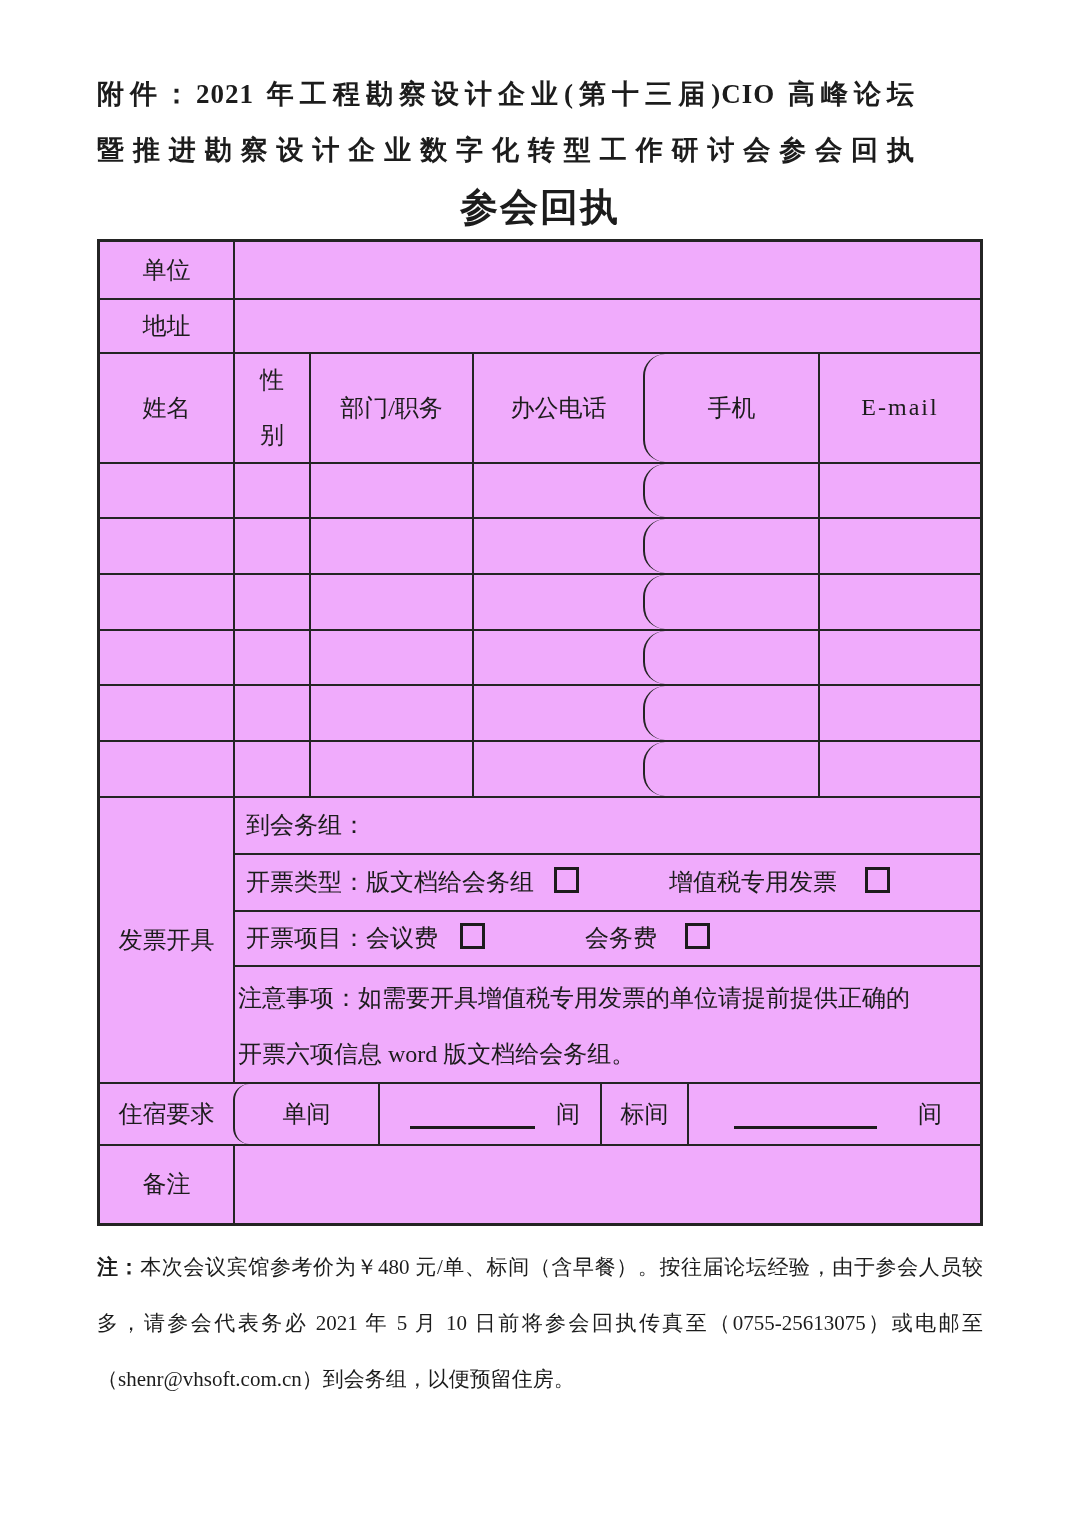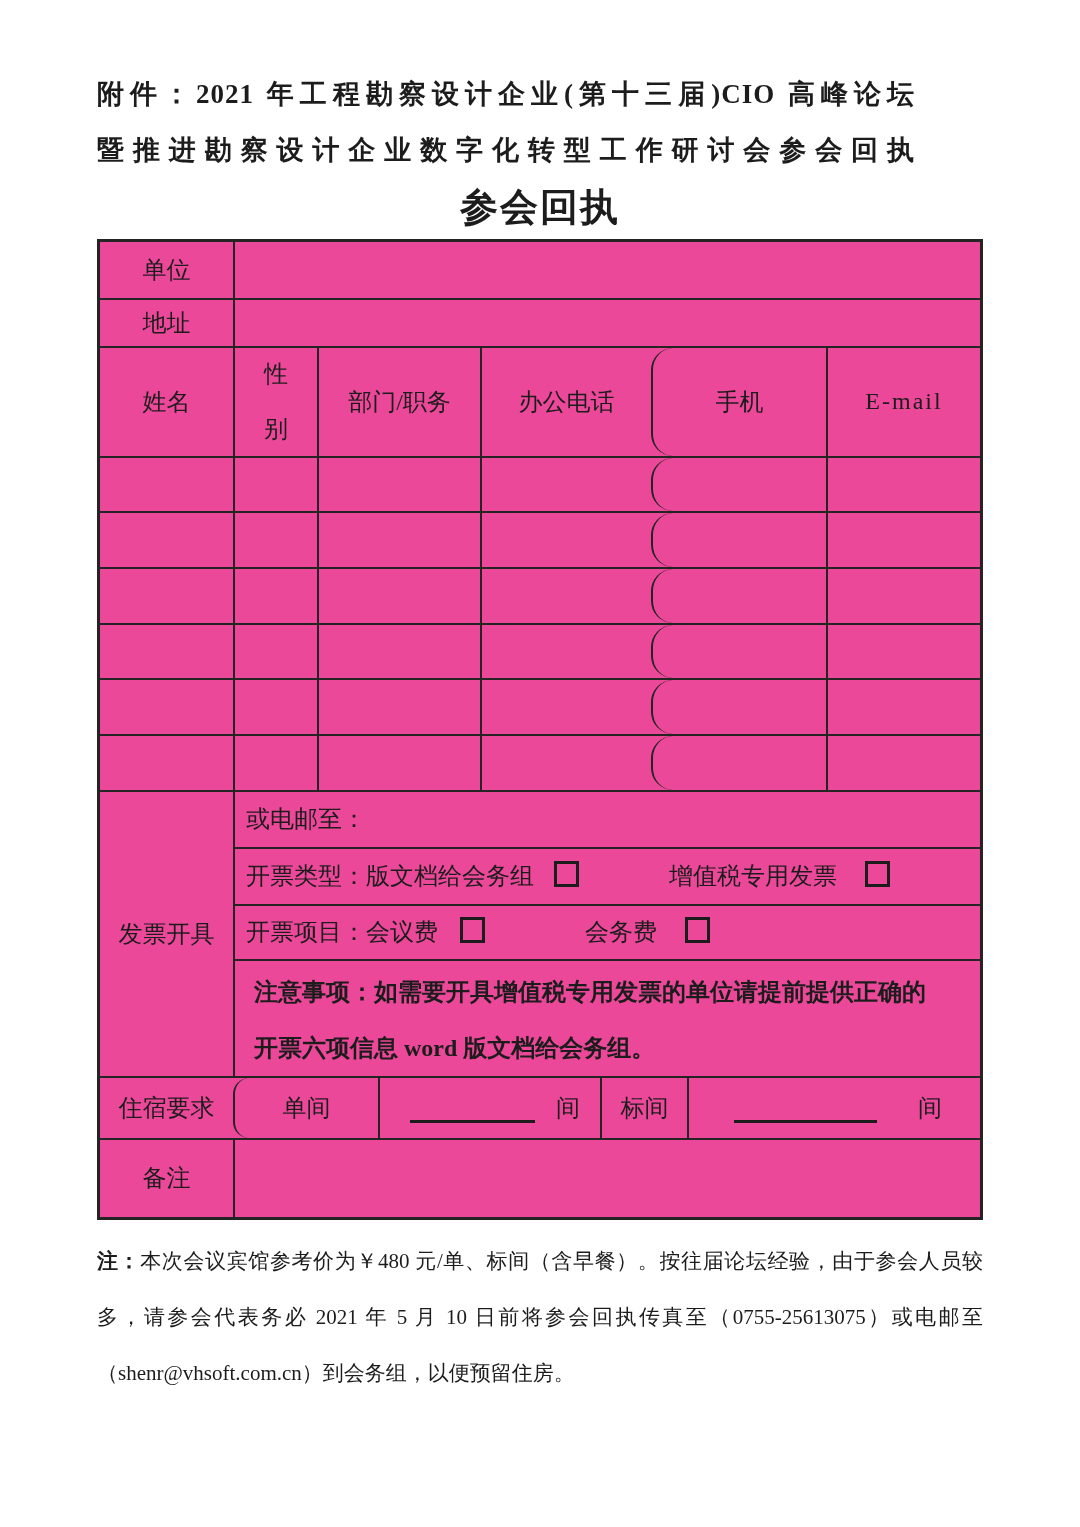"单位" .form-table { background: #ec4899 -> #f0abfc }
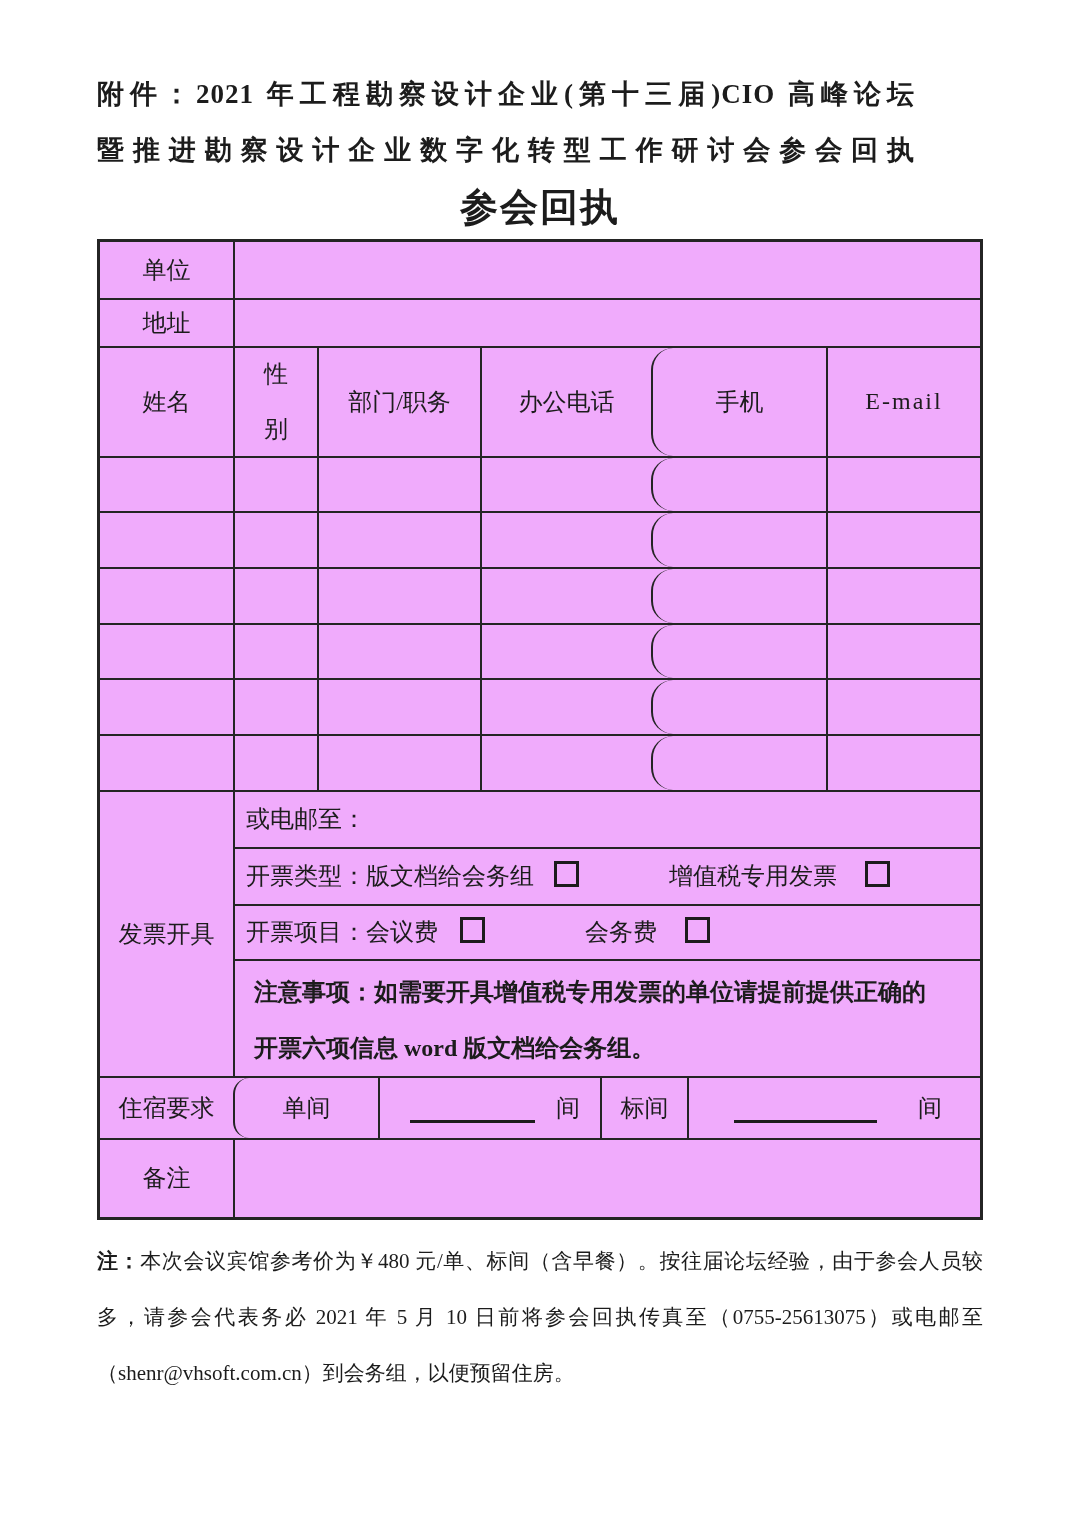"地址" .r-addr { height: 48px -> 54px }
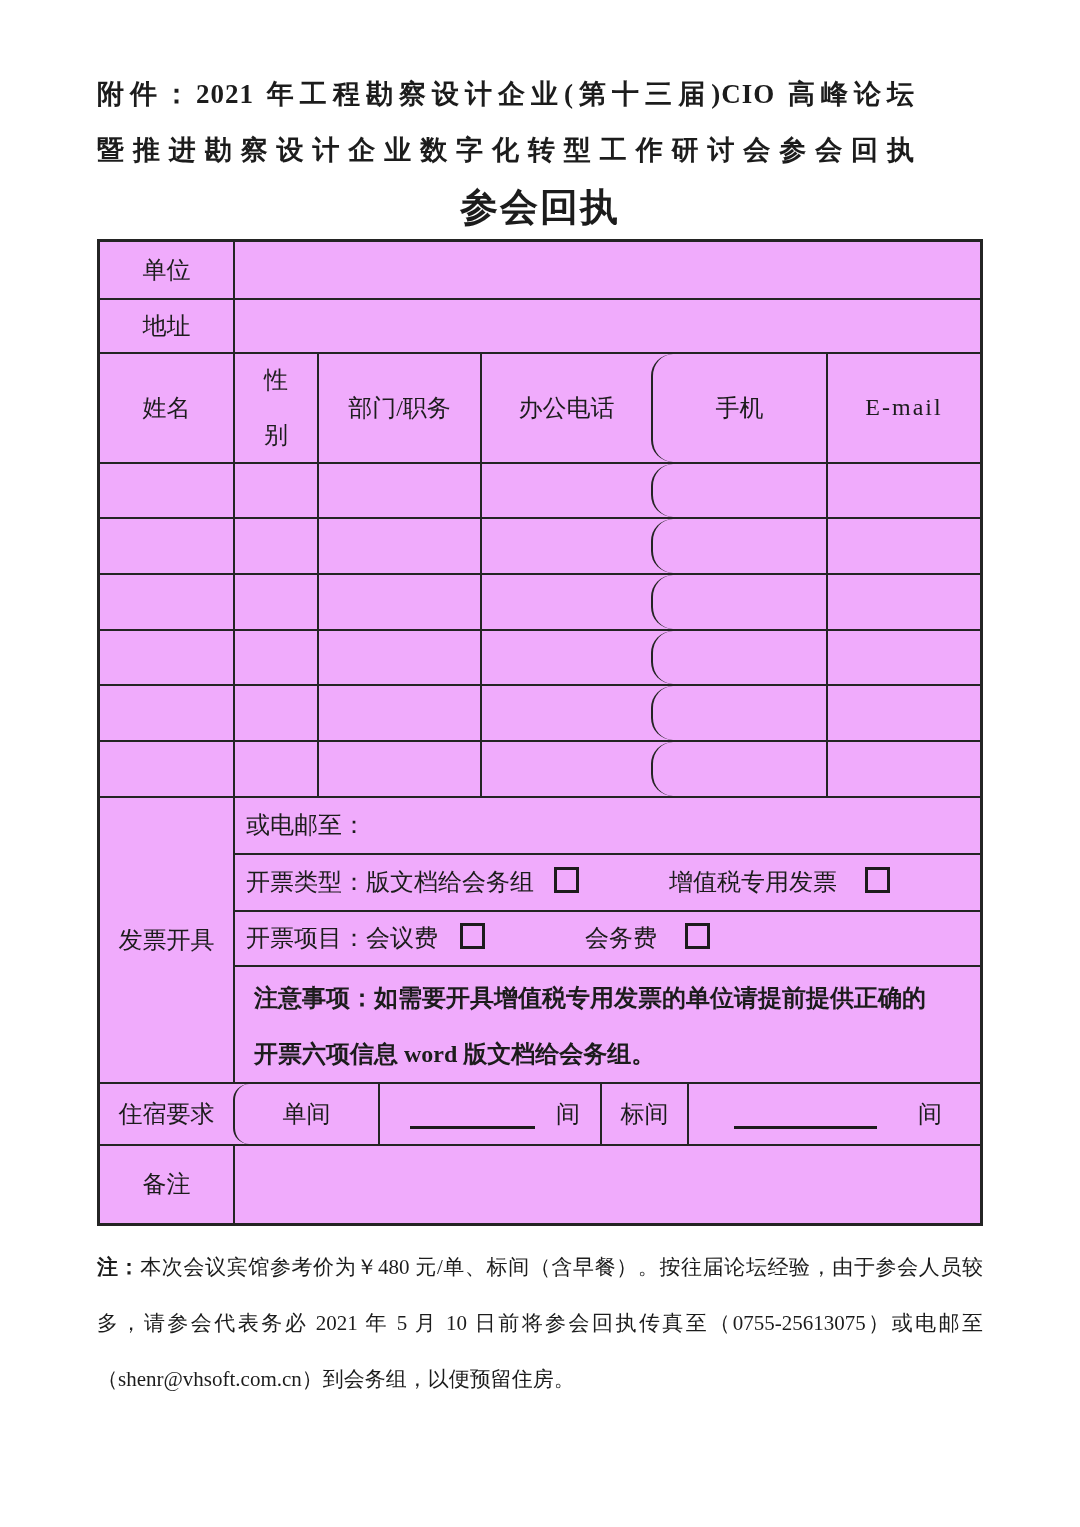"性别" .c-gender { width: 84px -> 76px }
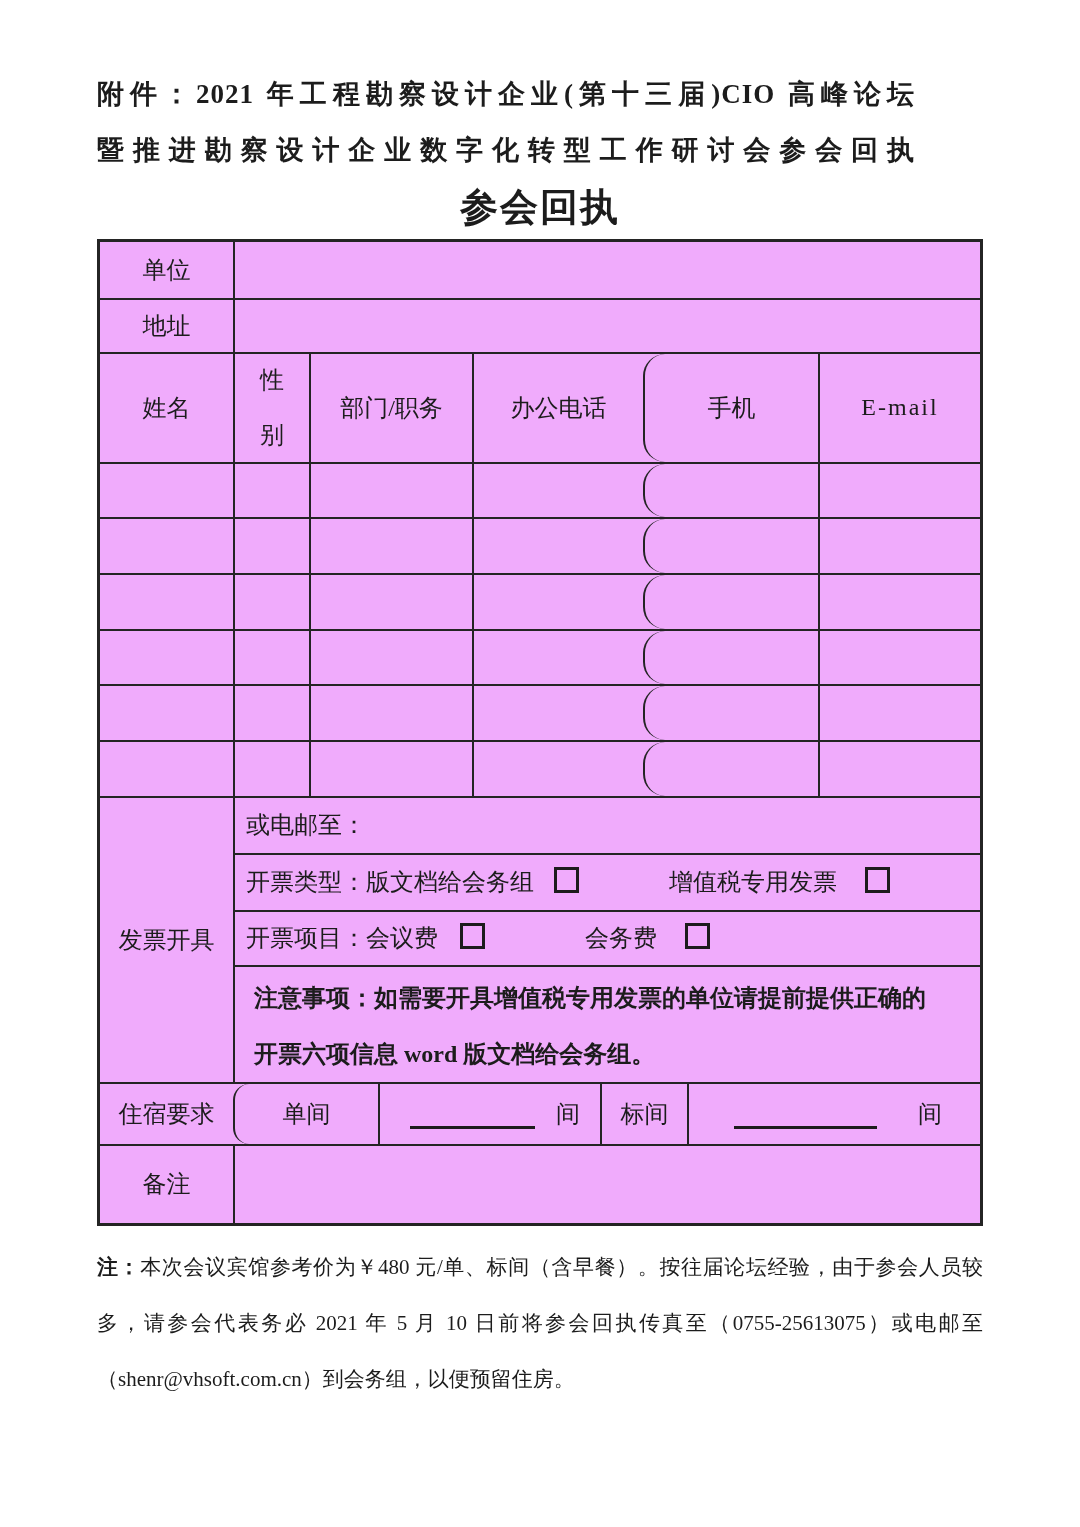"或电邮至：" span { text: 或电邮至 -> 到会务组 }
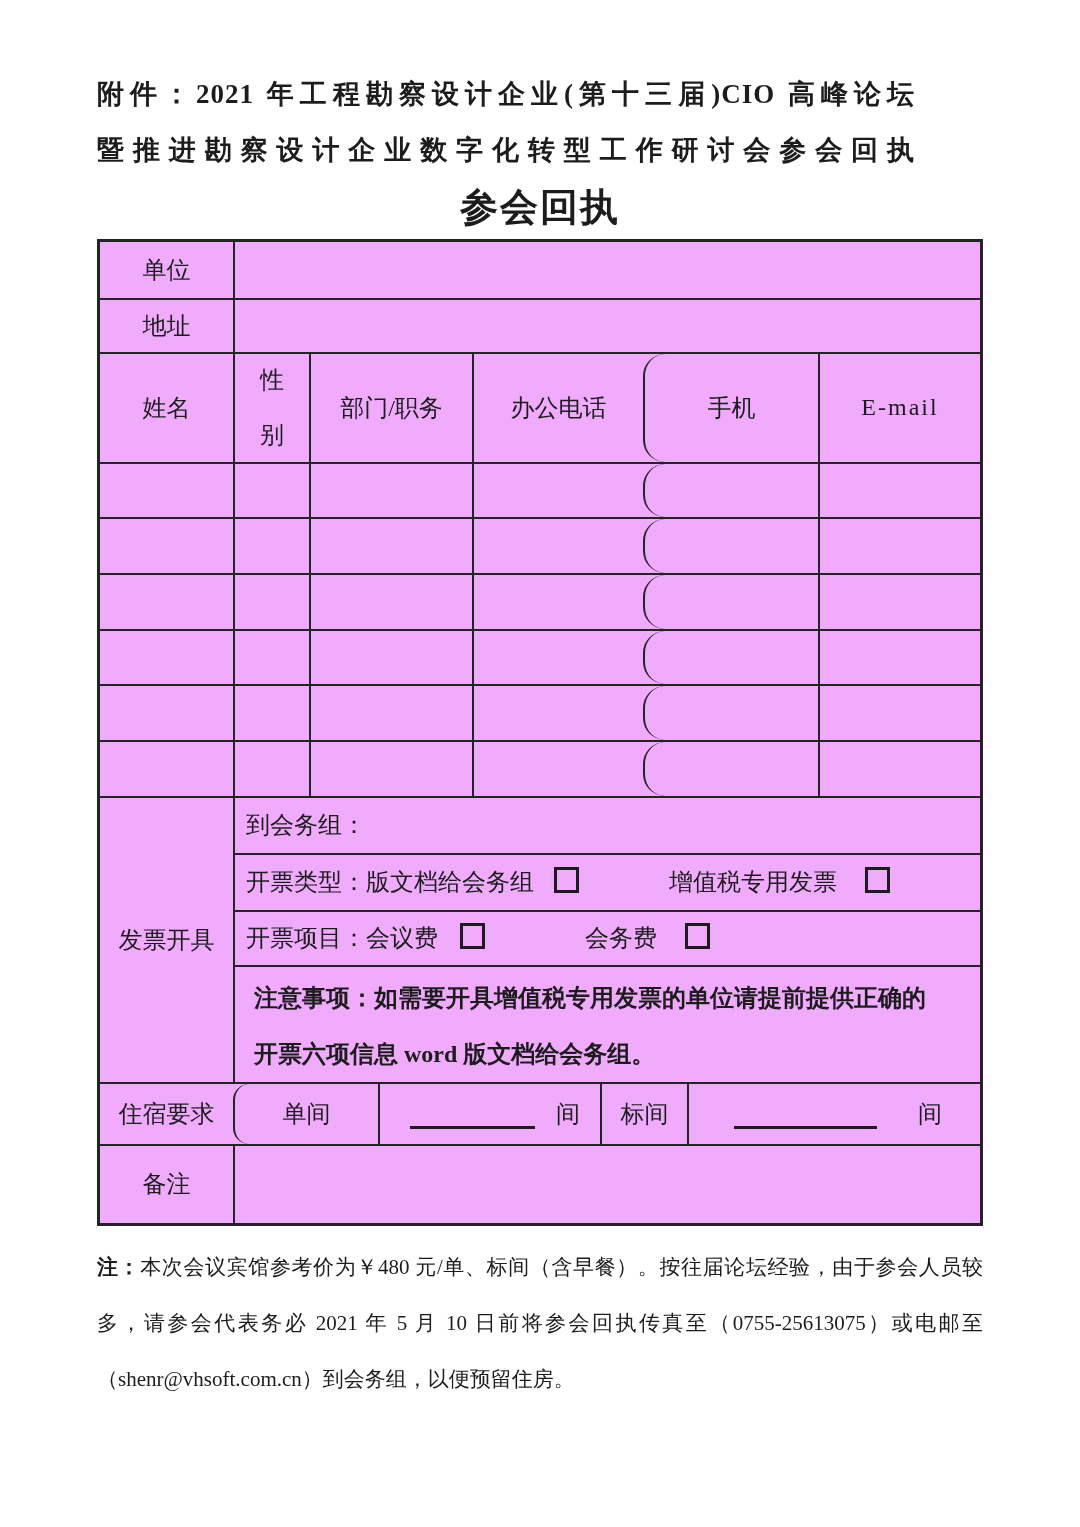"注意事项：如需要开具增值税专用发票的单位请提前提供正确的" .inv-notice { font-weight: bold -> none; padding: 3px 14px 0 19px -> 3px 14px 0 3px }
